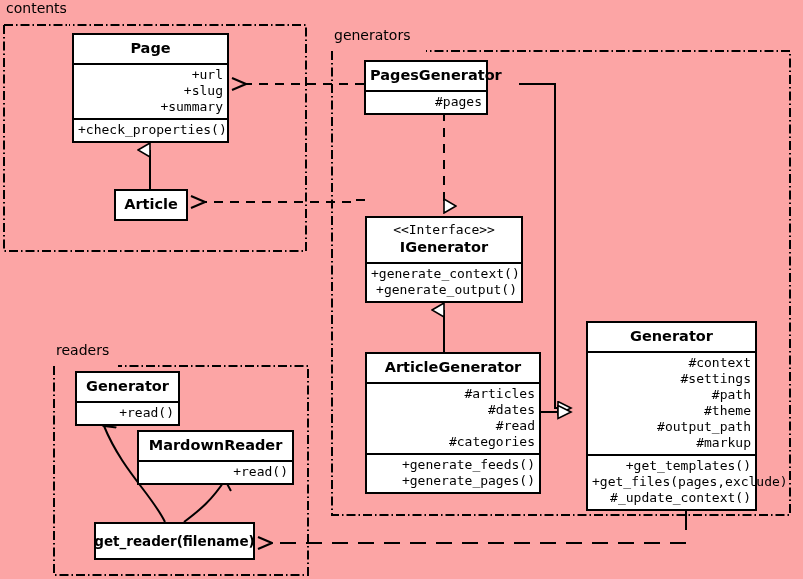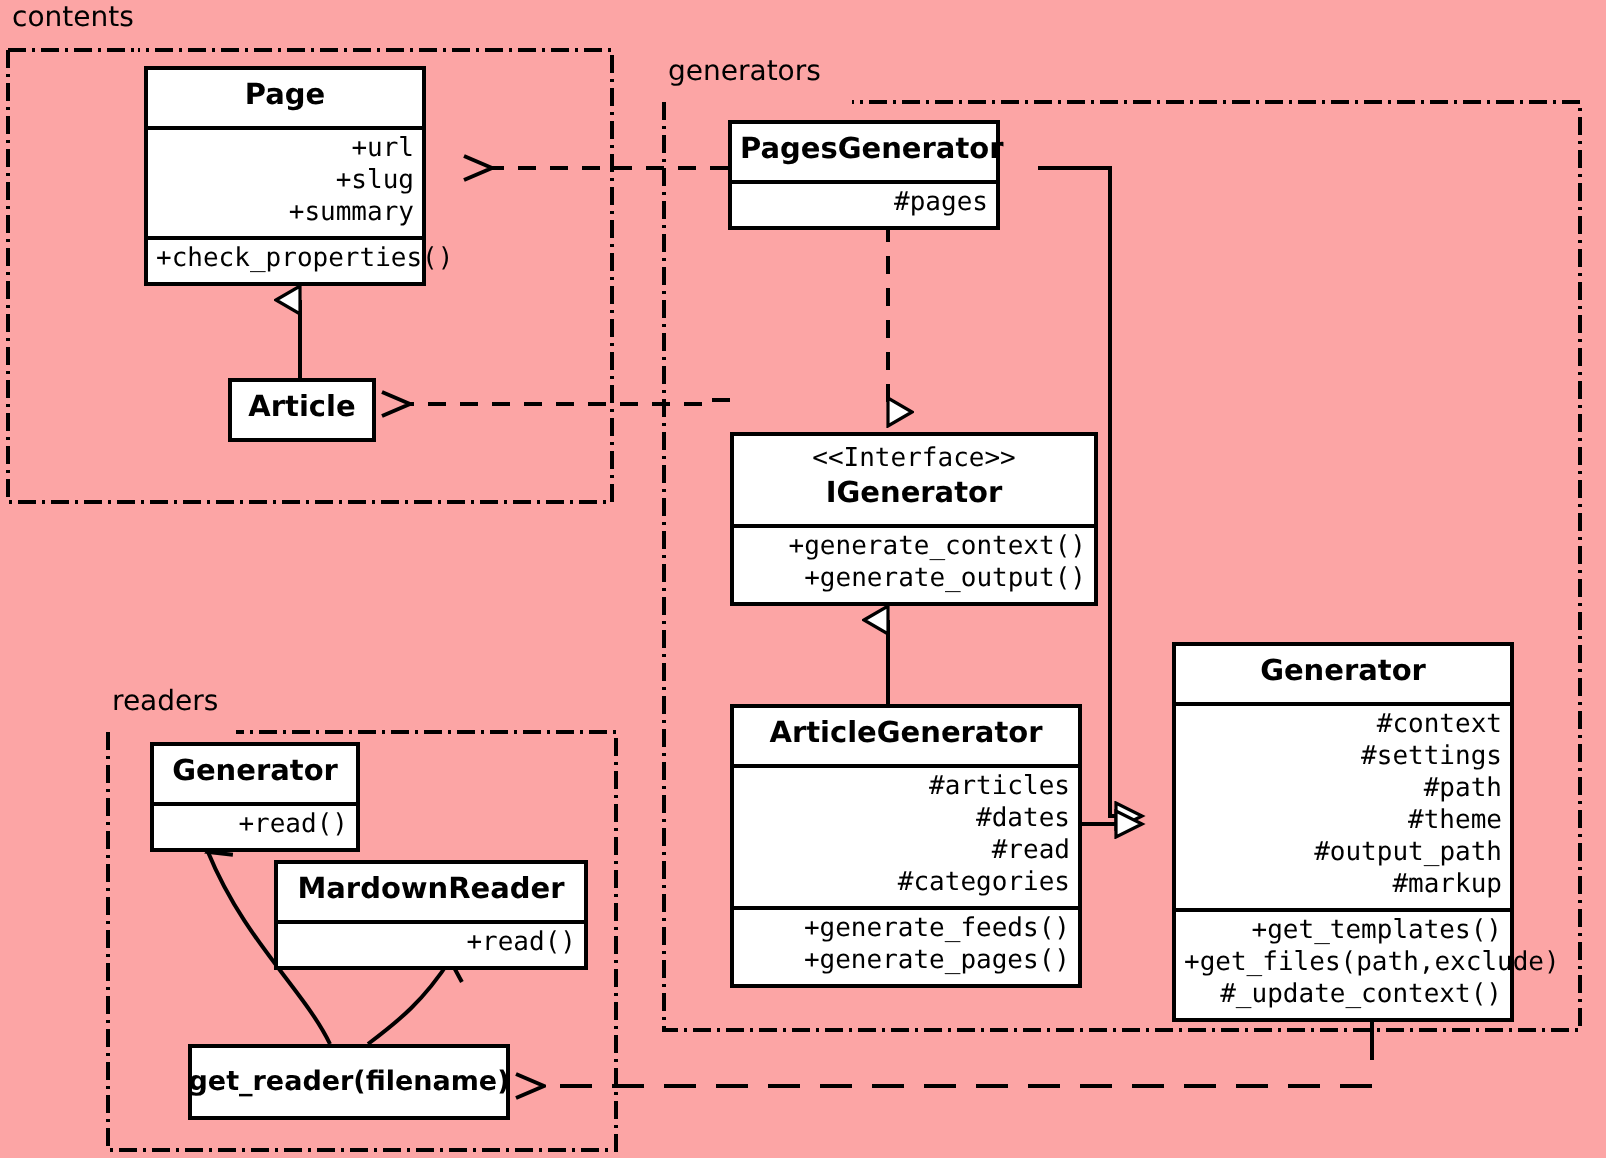"Page" div.cls { width: 141px -> 157px }
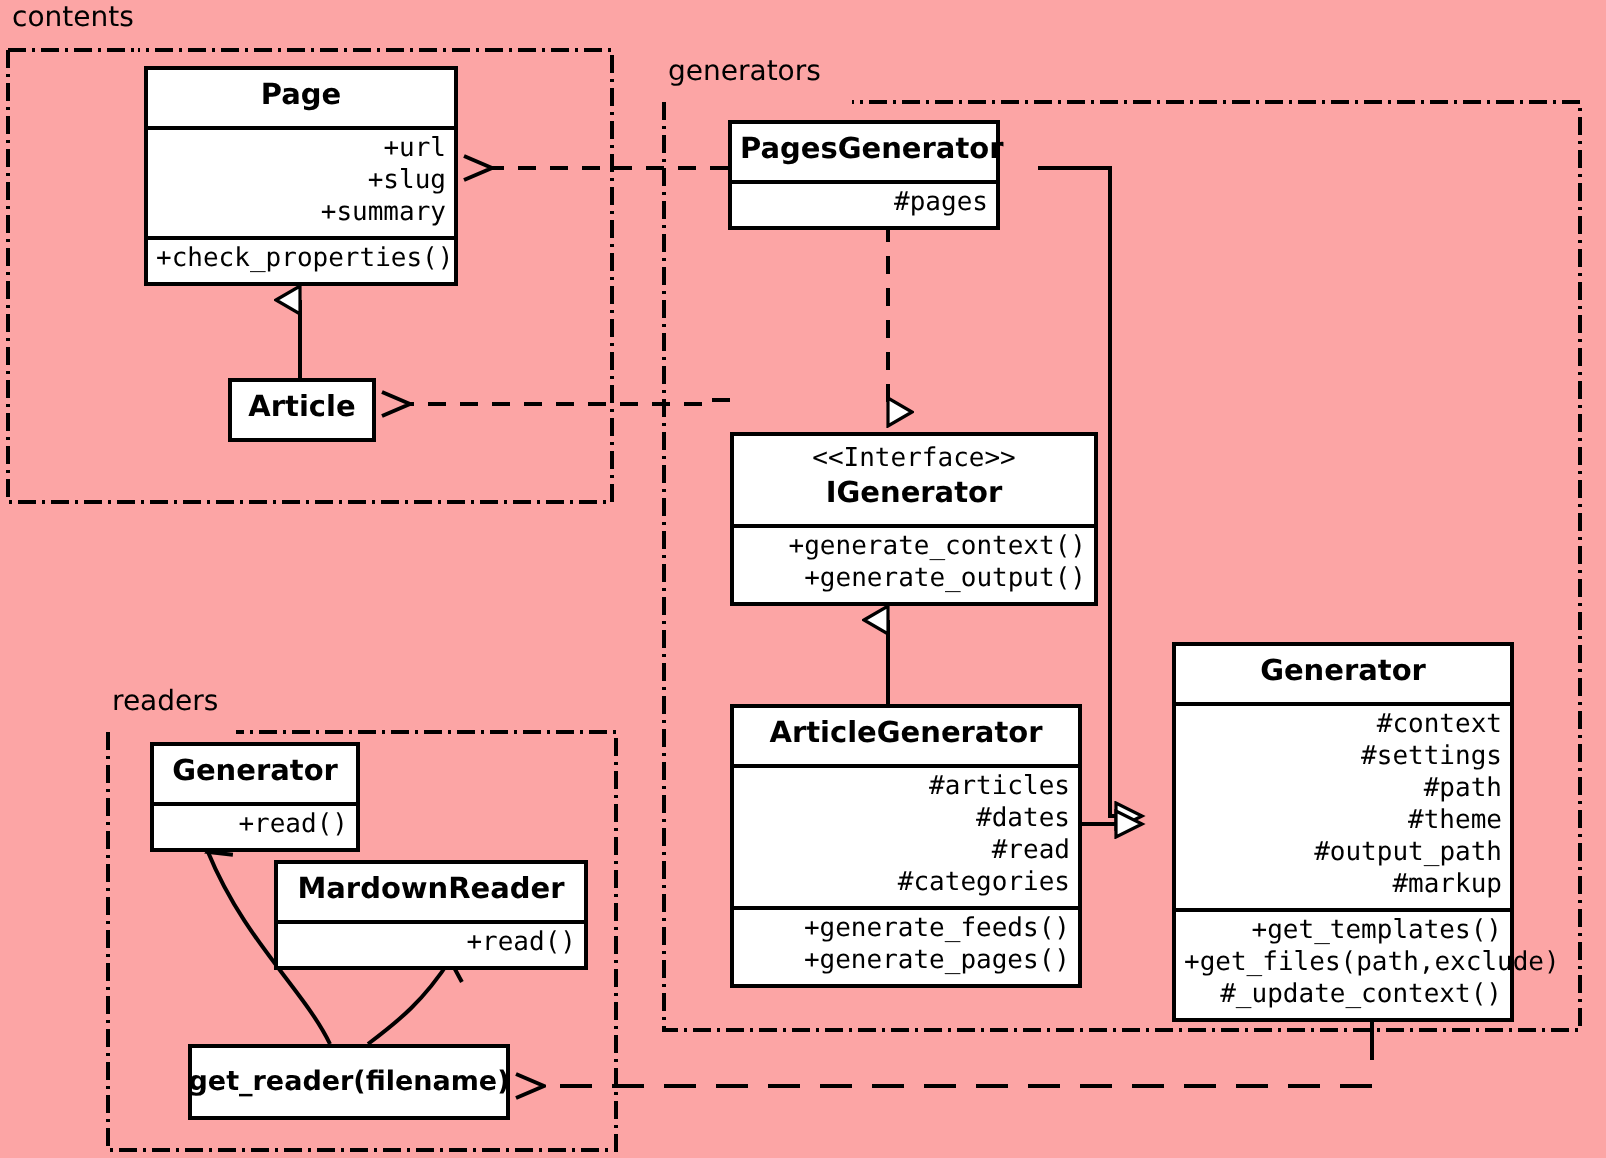"PagesGenerator" div.cls { width: 136px -> 124px }
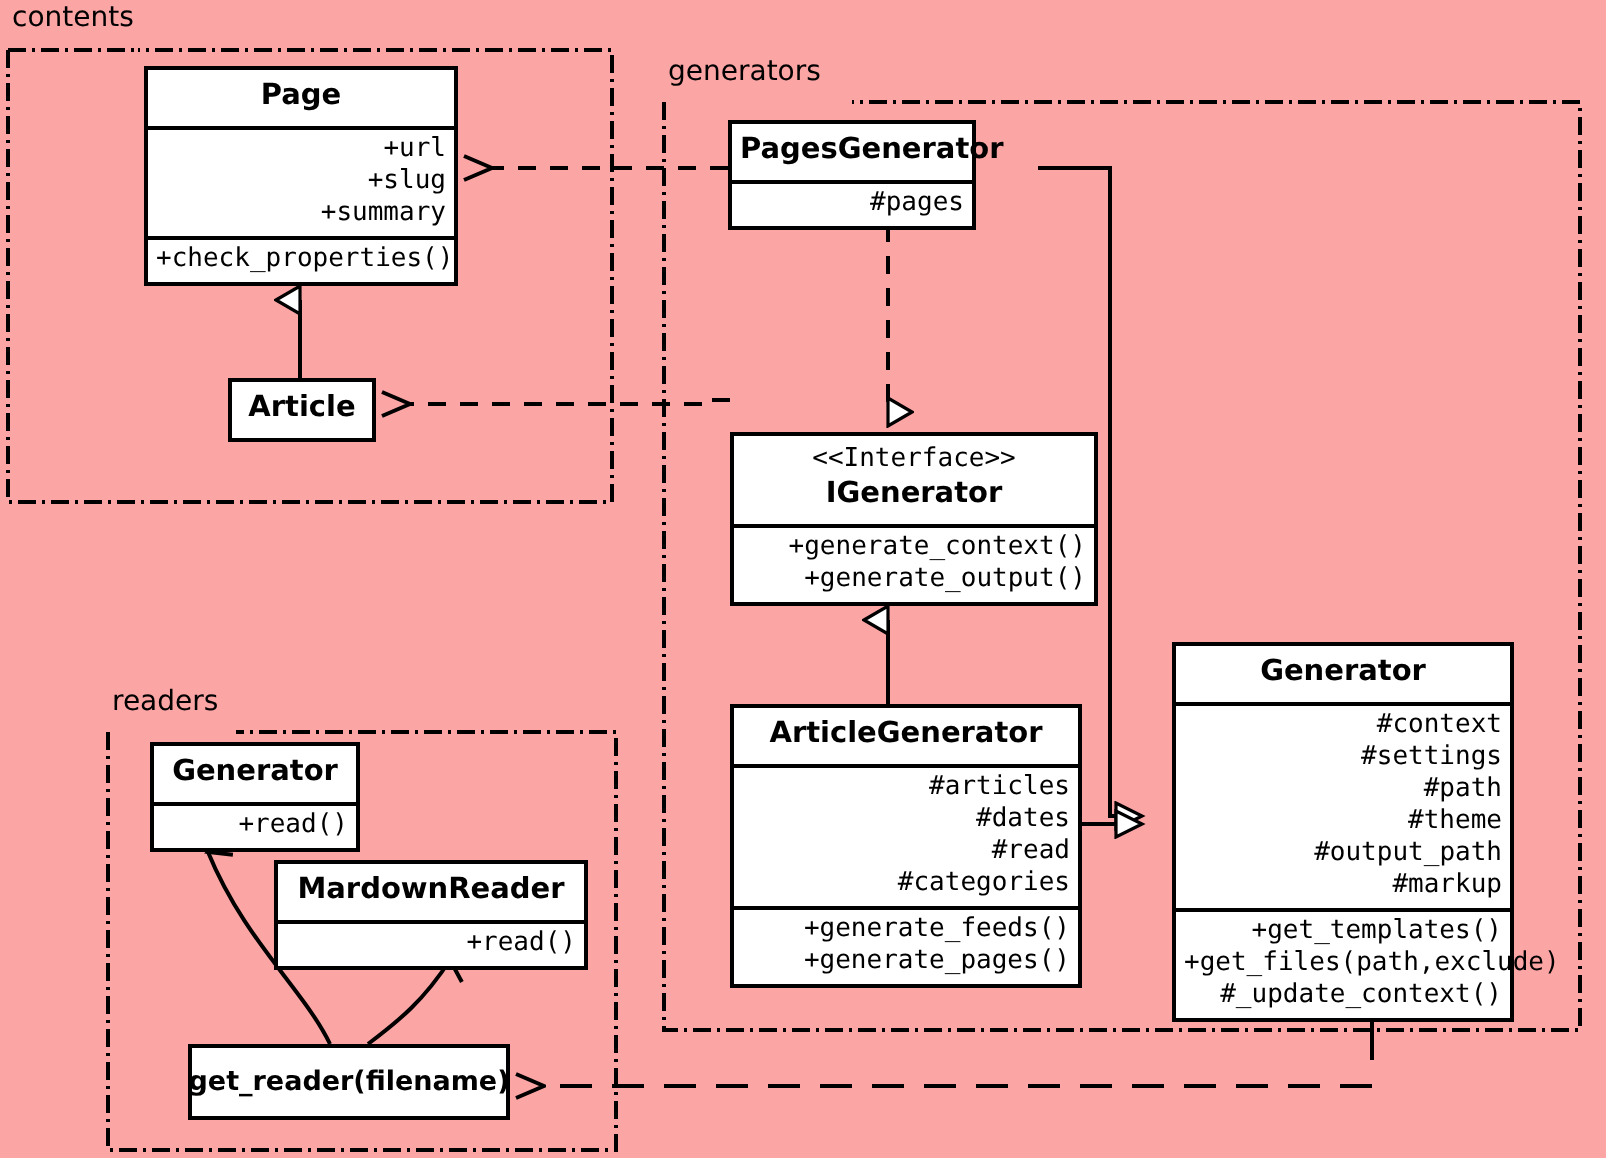"<<Interface>>" div.cls { width: 184px -> 158px }
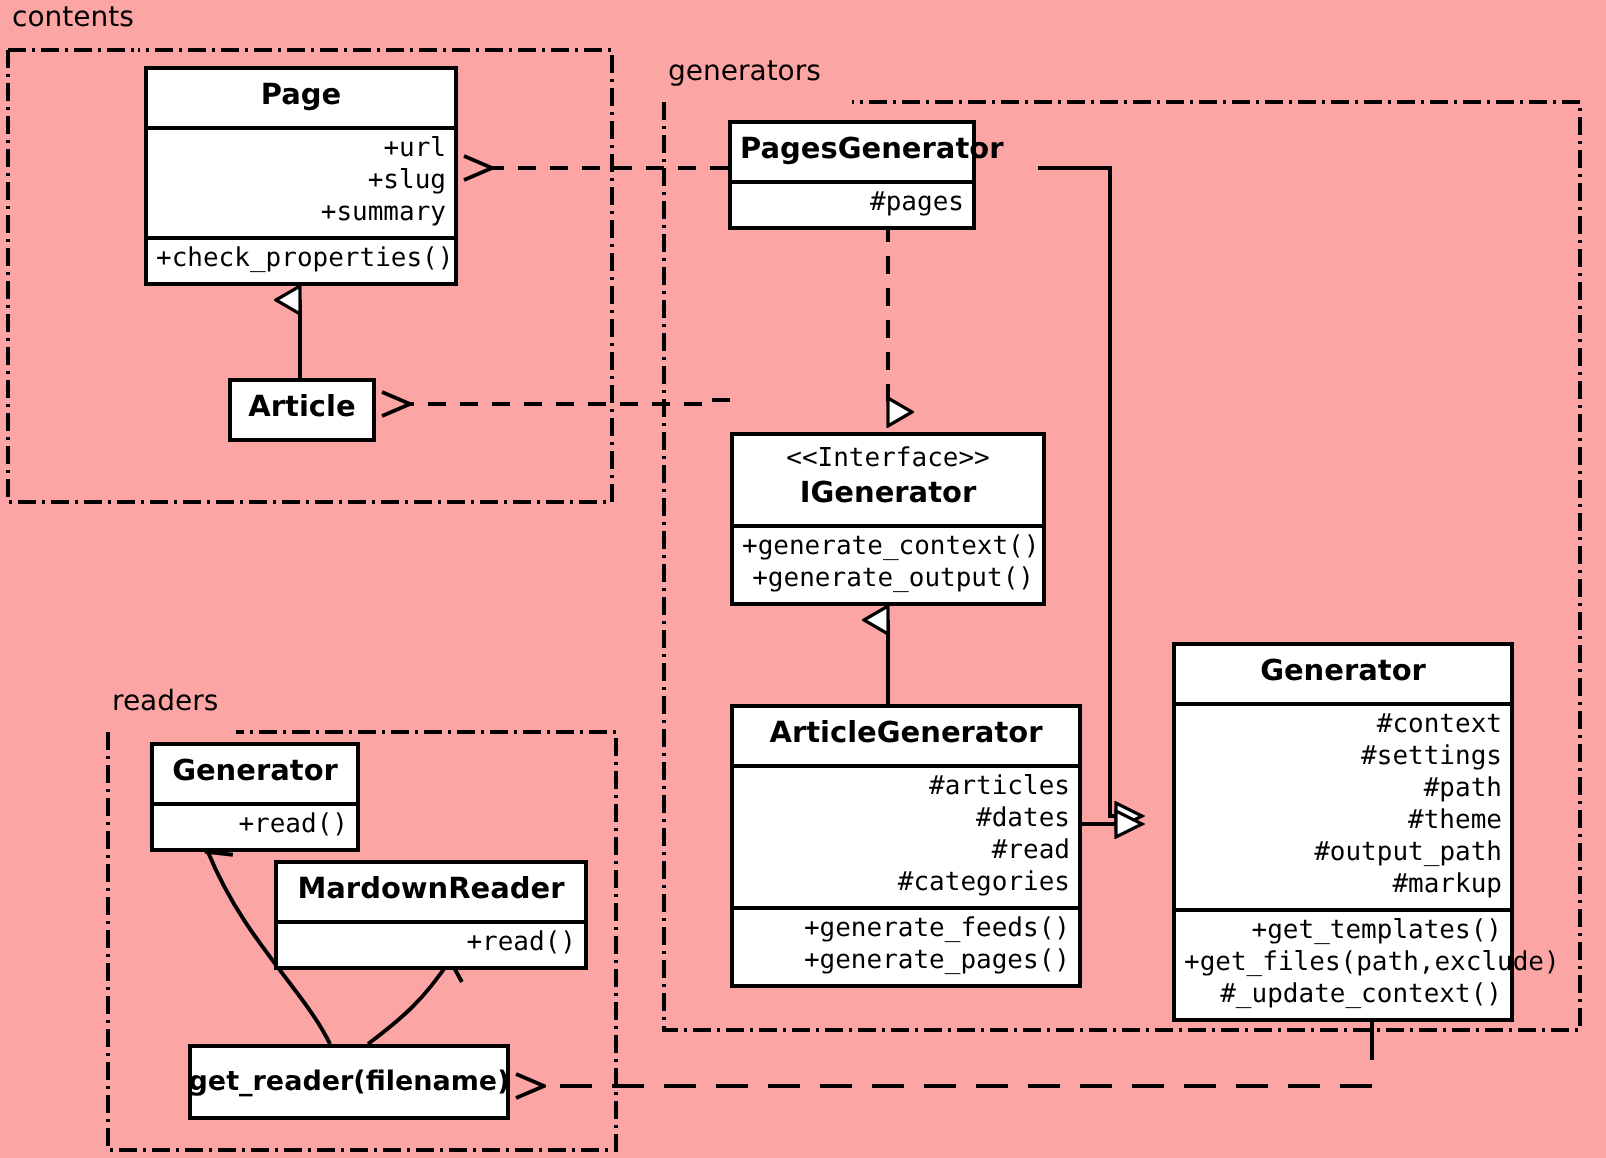"+get_files(path,exclude)" div.member { text: path,exclude -> pages,exclude }
